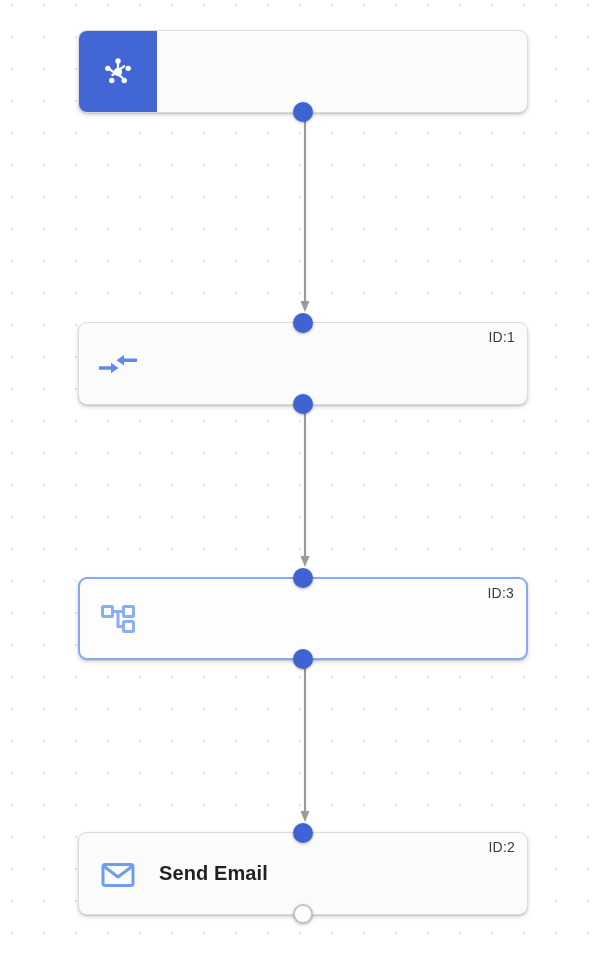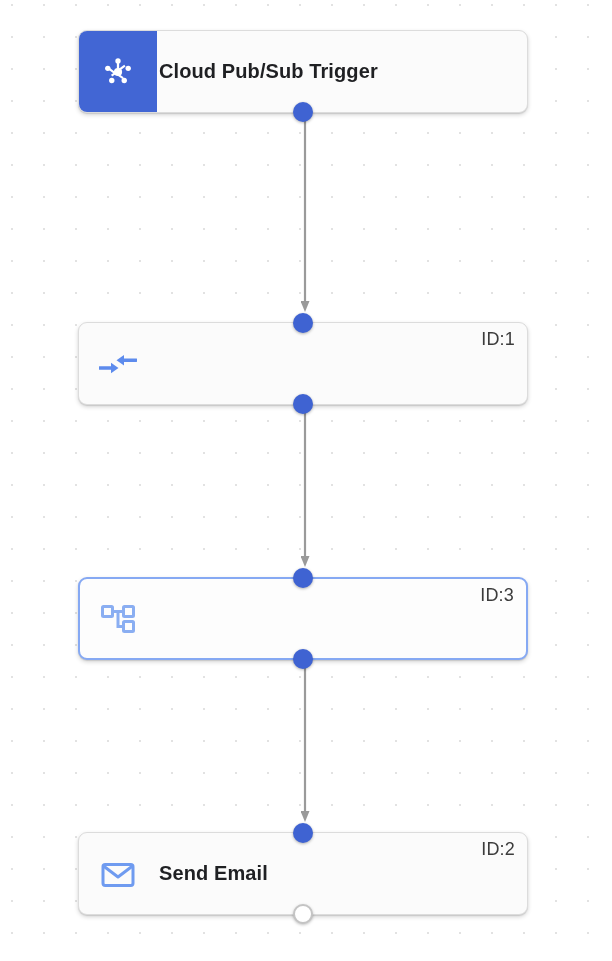"Cloud Pub/Sub Trigger" div.node-title { html: <div>Cloud Pub/Sub Trigger</div> -> none }
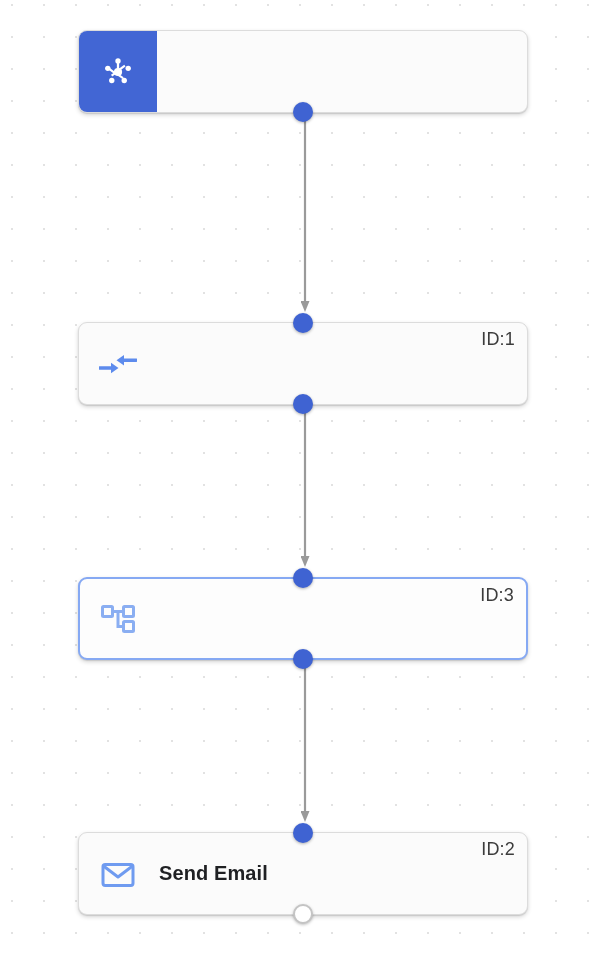"ID:1" .node .node-id { font-size: 18px -> 14px }
